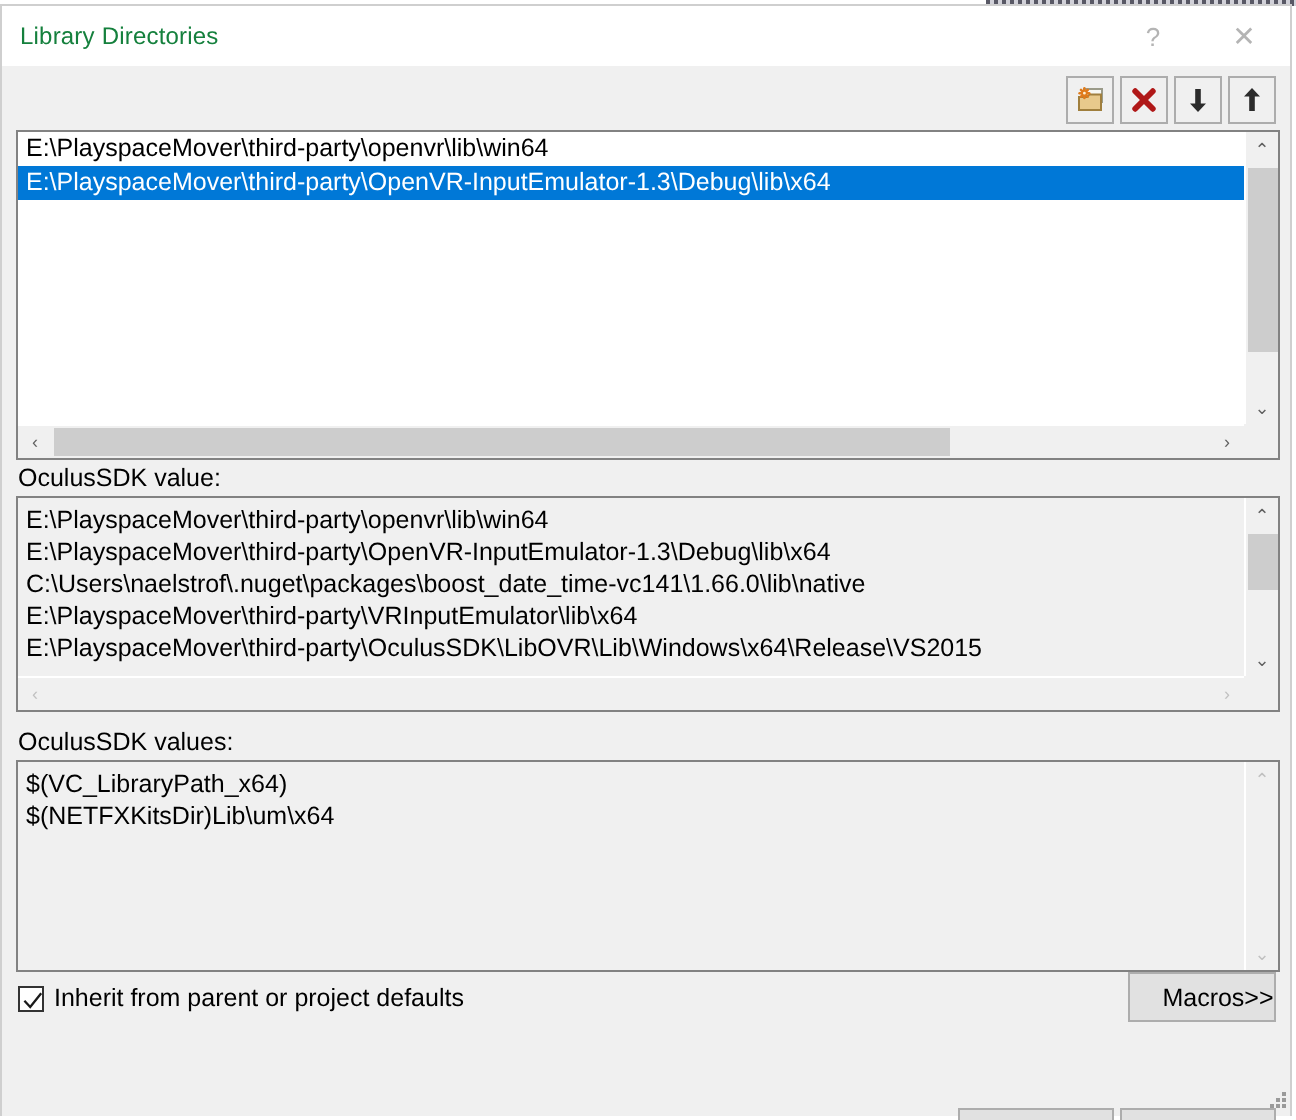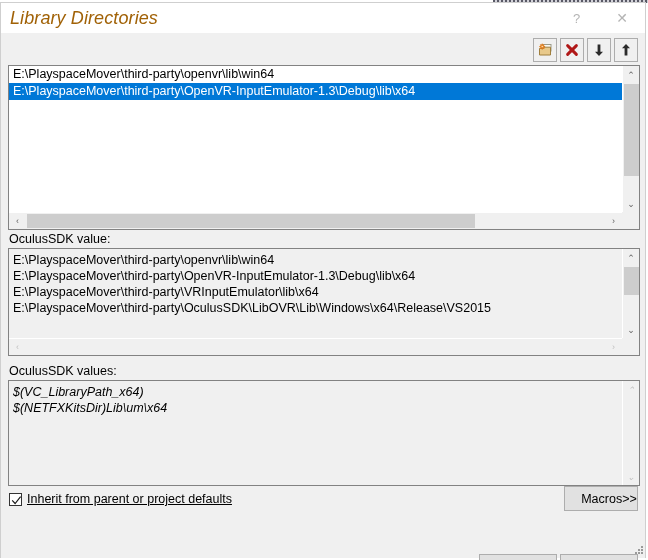"Library Directories" .title-text { color: #a16207 -> #15803d; font-size: 18px -> 12px; font-style: italic -> none }
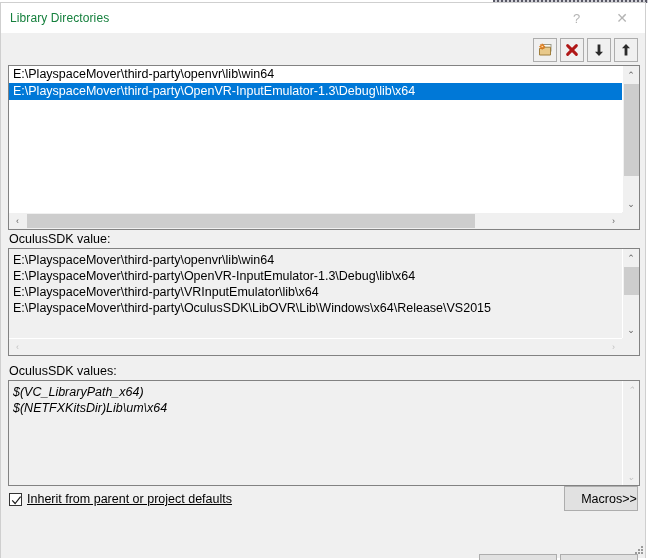"C:\Users\naelstrof\.nuget\packages\boost" div.ro-line { html: none -> <div>C:\Users\naelstrof\.nuget\packages\boost_date_time-vc141\1.66.0\lib\native</div> }
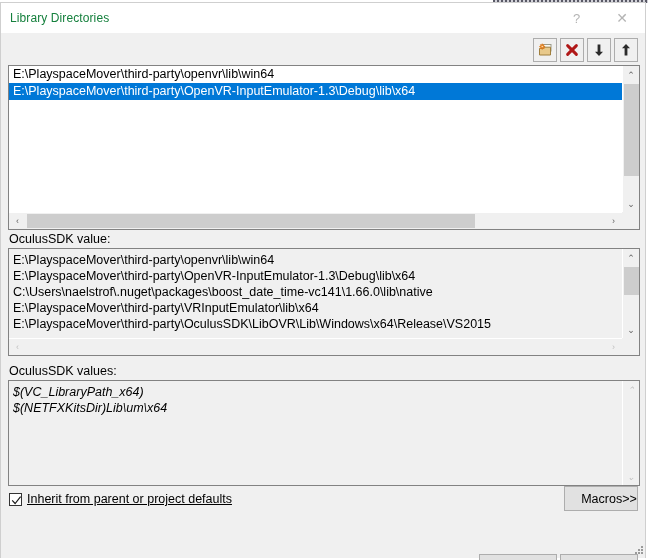"$(VC_LibraryPath_x64)" div.ro-panel { font-style: italic -> none }
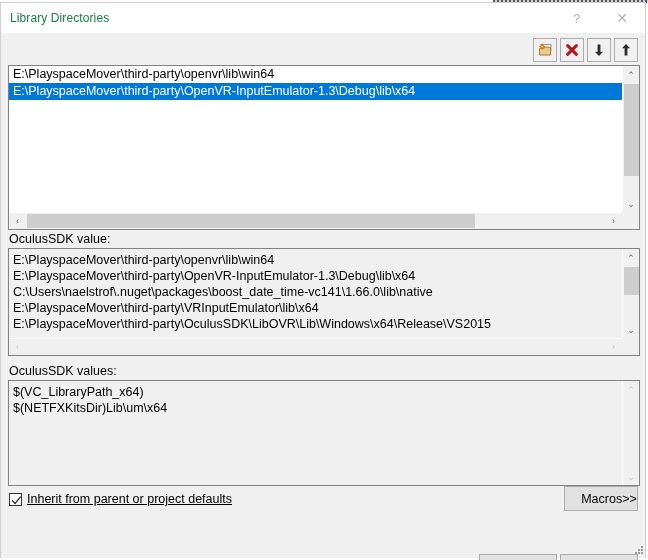"Inherit from parent or project" .check-label { text-decoration: underline -> none }
